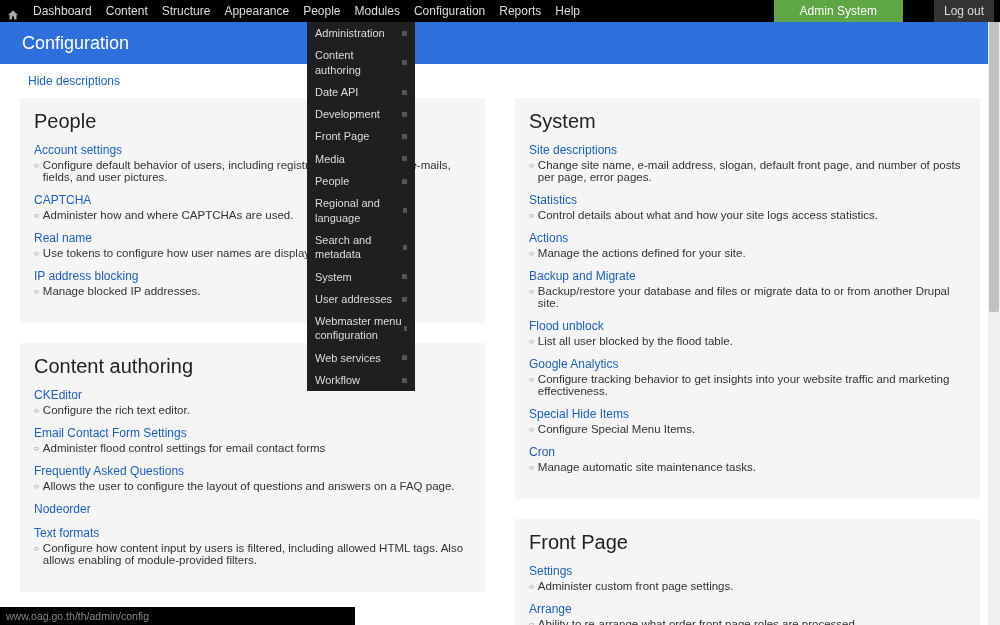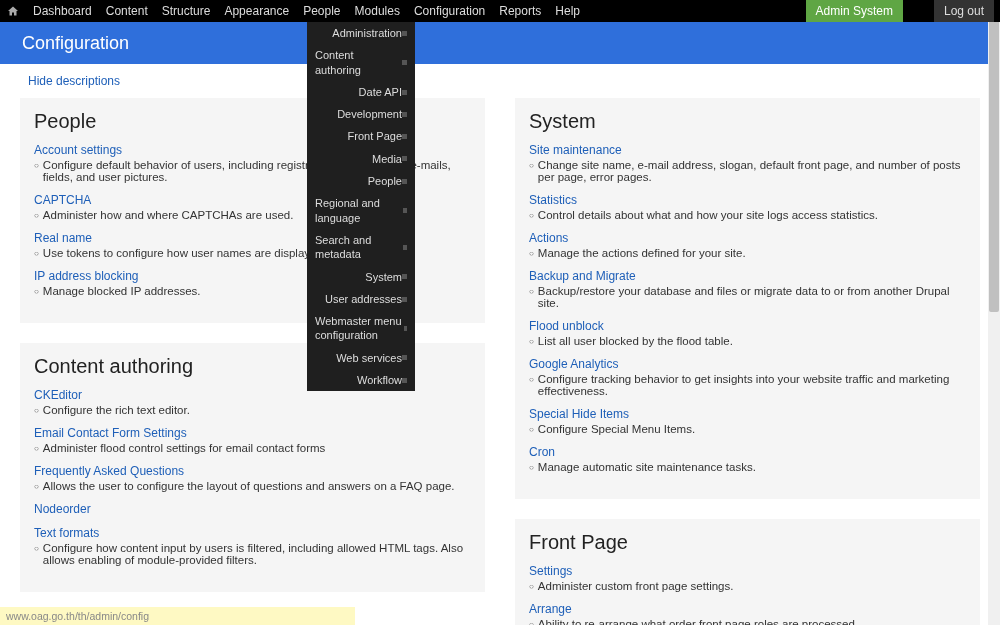"Dashboard" .toolbar { align-items: center -> flex-end }
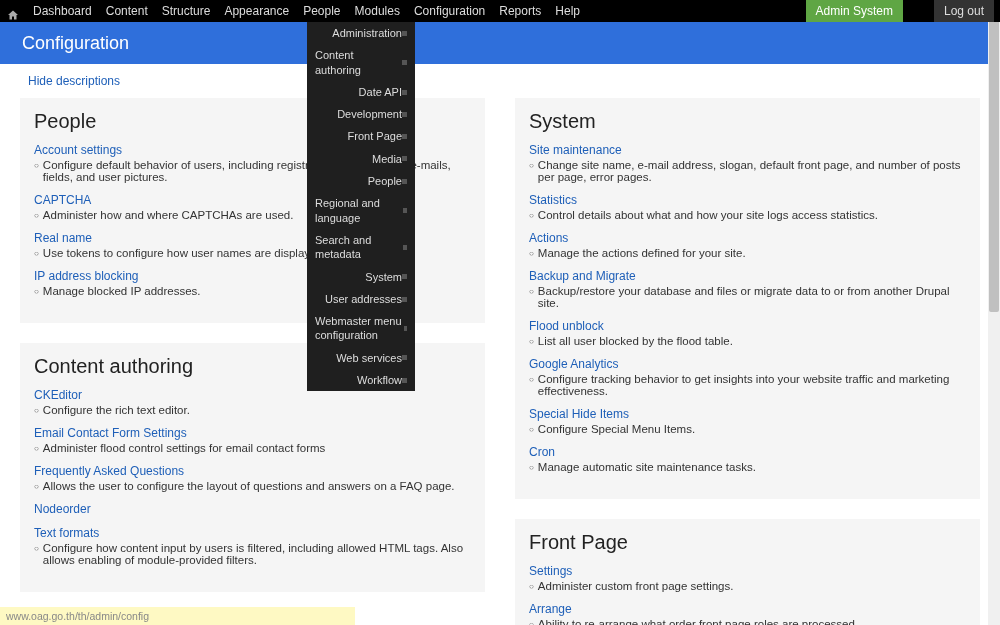"Admin System" .btn-admin { padding: 0 10px -> 0 26px }
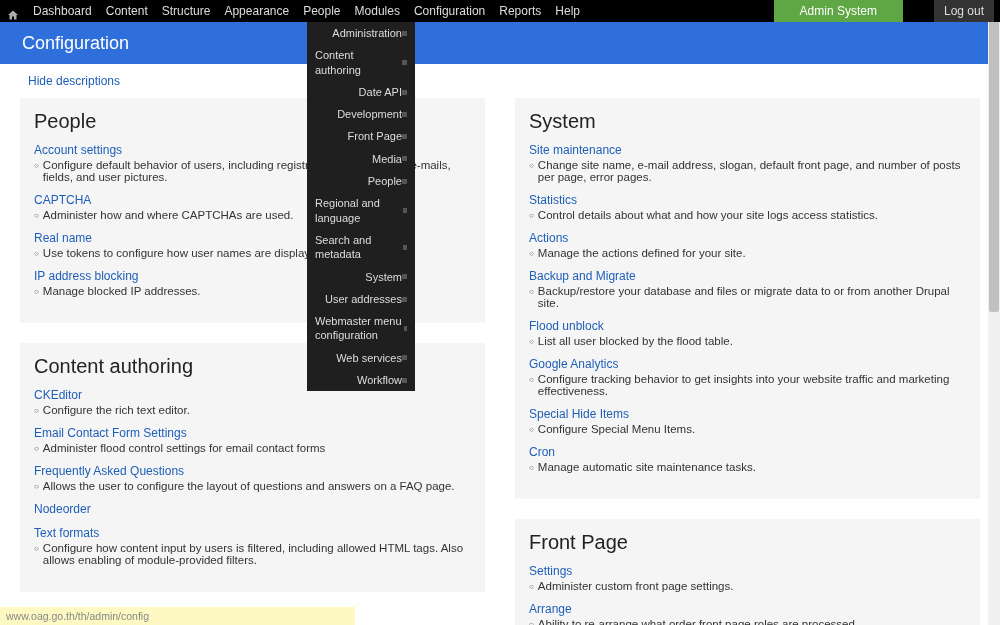"Administration" .dropdown-item { justify-content: flex-end -> space-between }
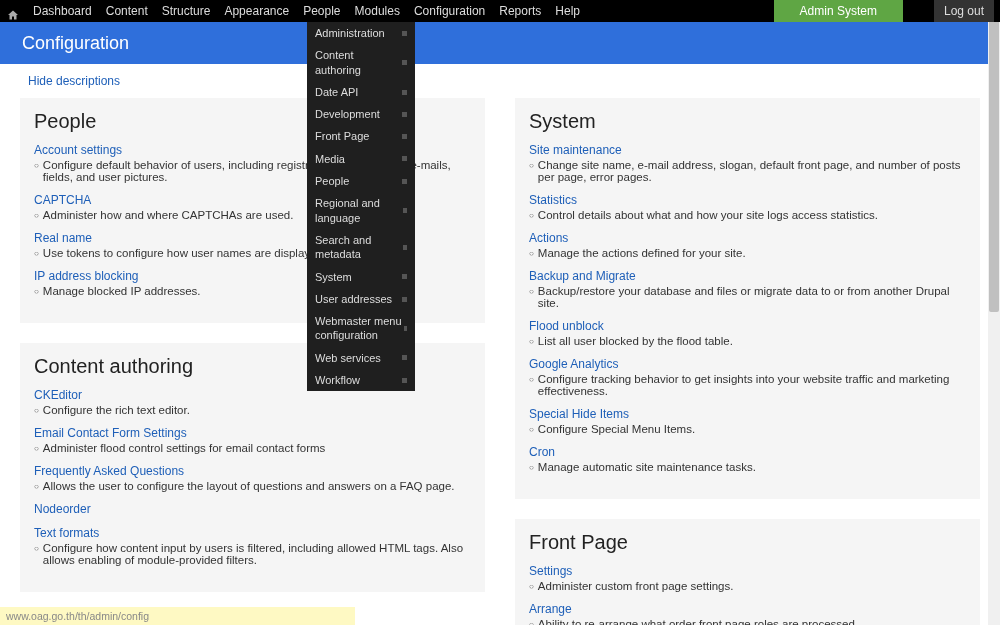"Site maintenance" a { text: maintenance -> descriptions }
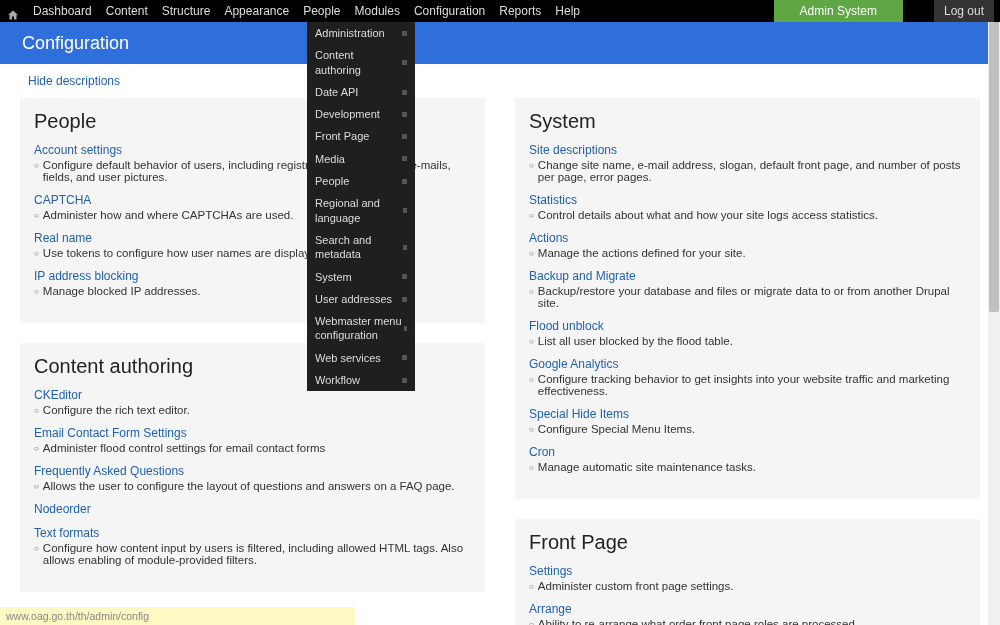"www.oag.go.th/th/admin/config" .statusbar { background: #fef9c3 -> #000000 }
